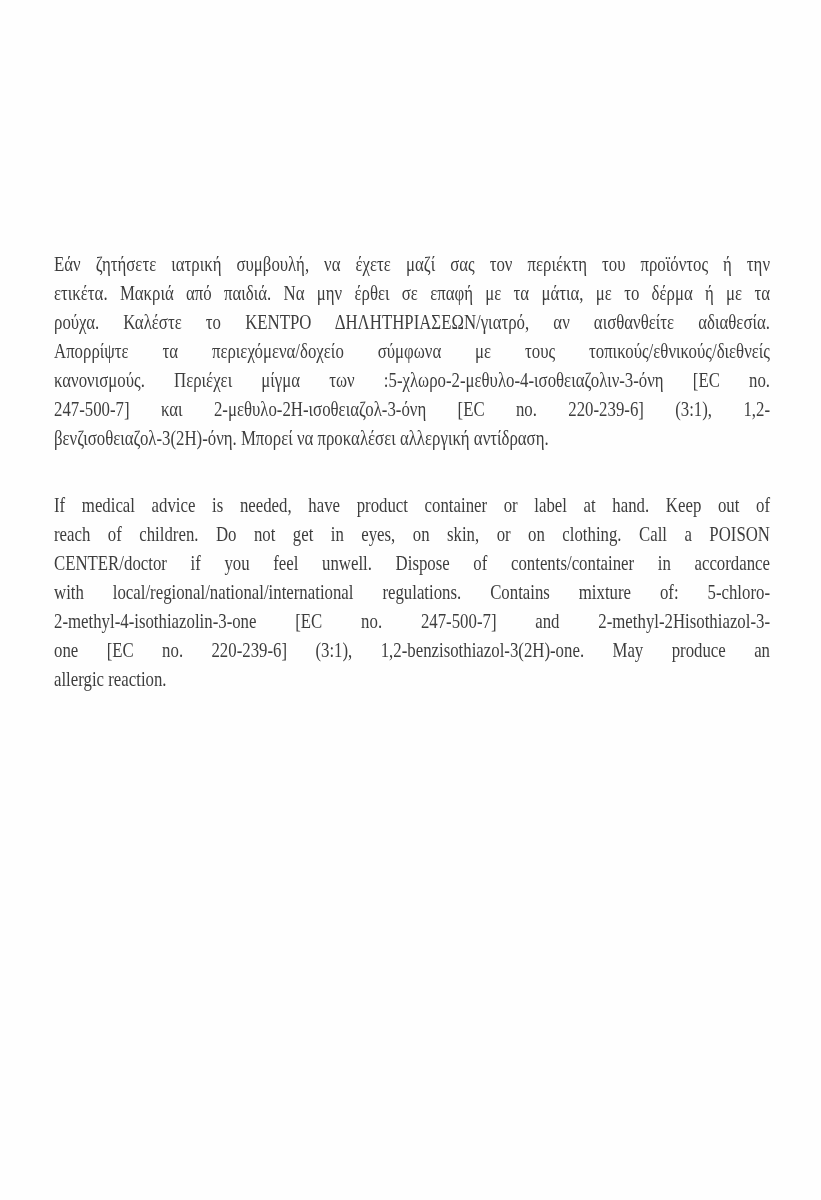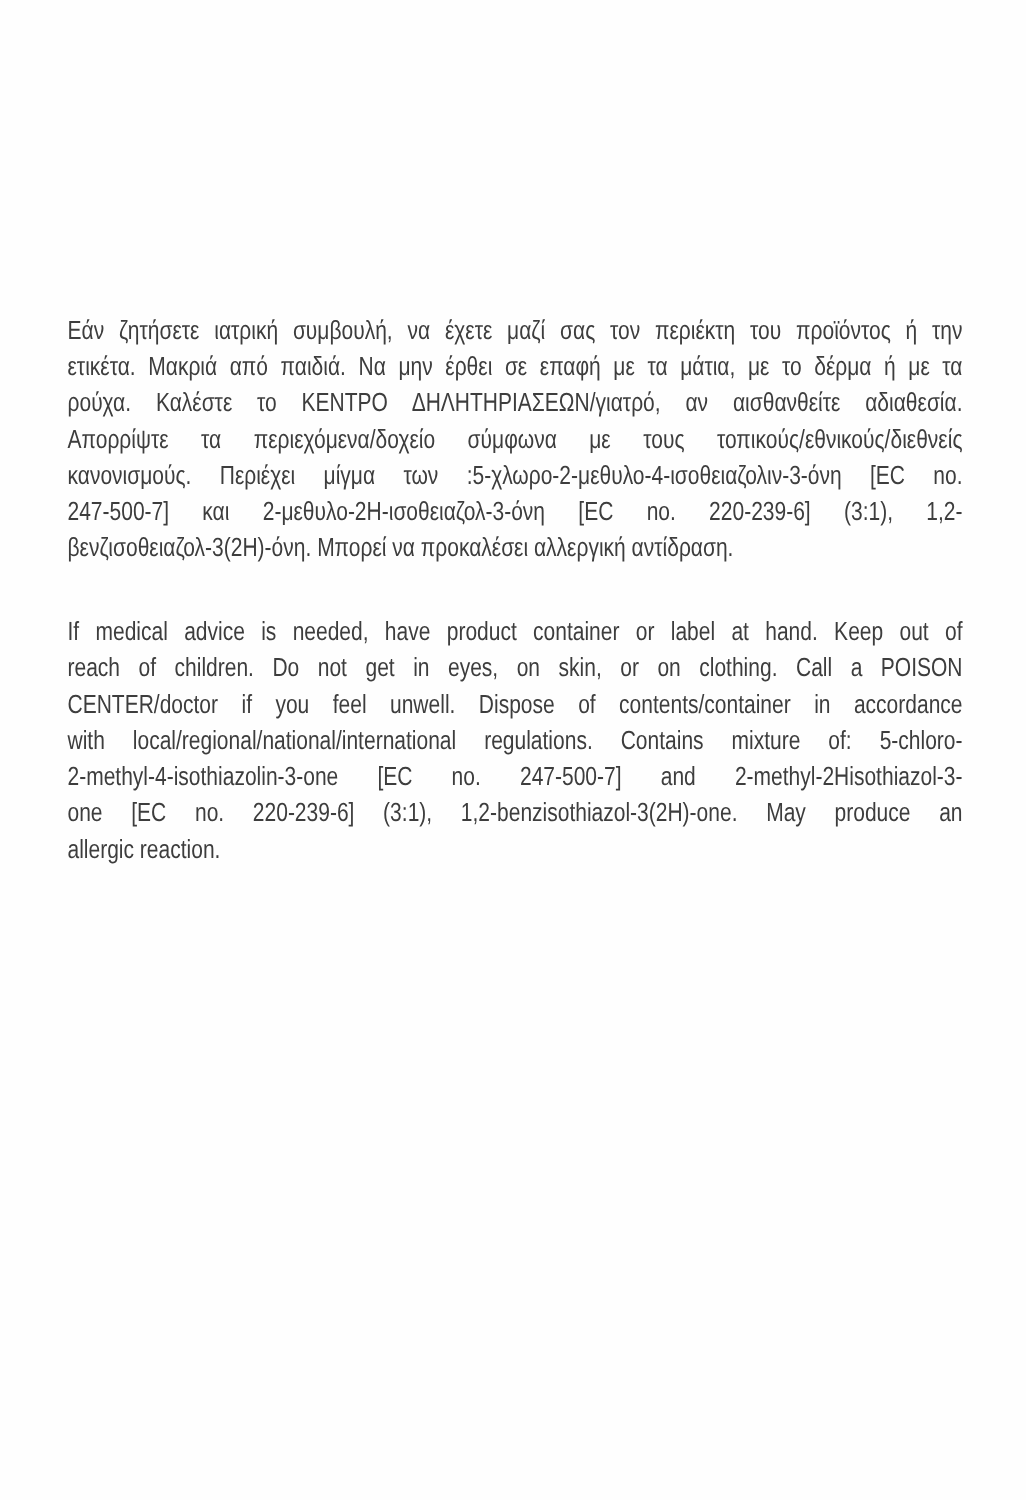"Εάν ζητήσετε ιατρική συμβουλή, να" .page { font-family: Liberation Sans, sans-serif -> Liberation Serif, serif }
